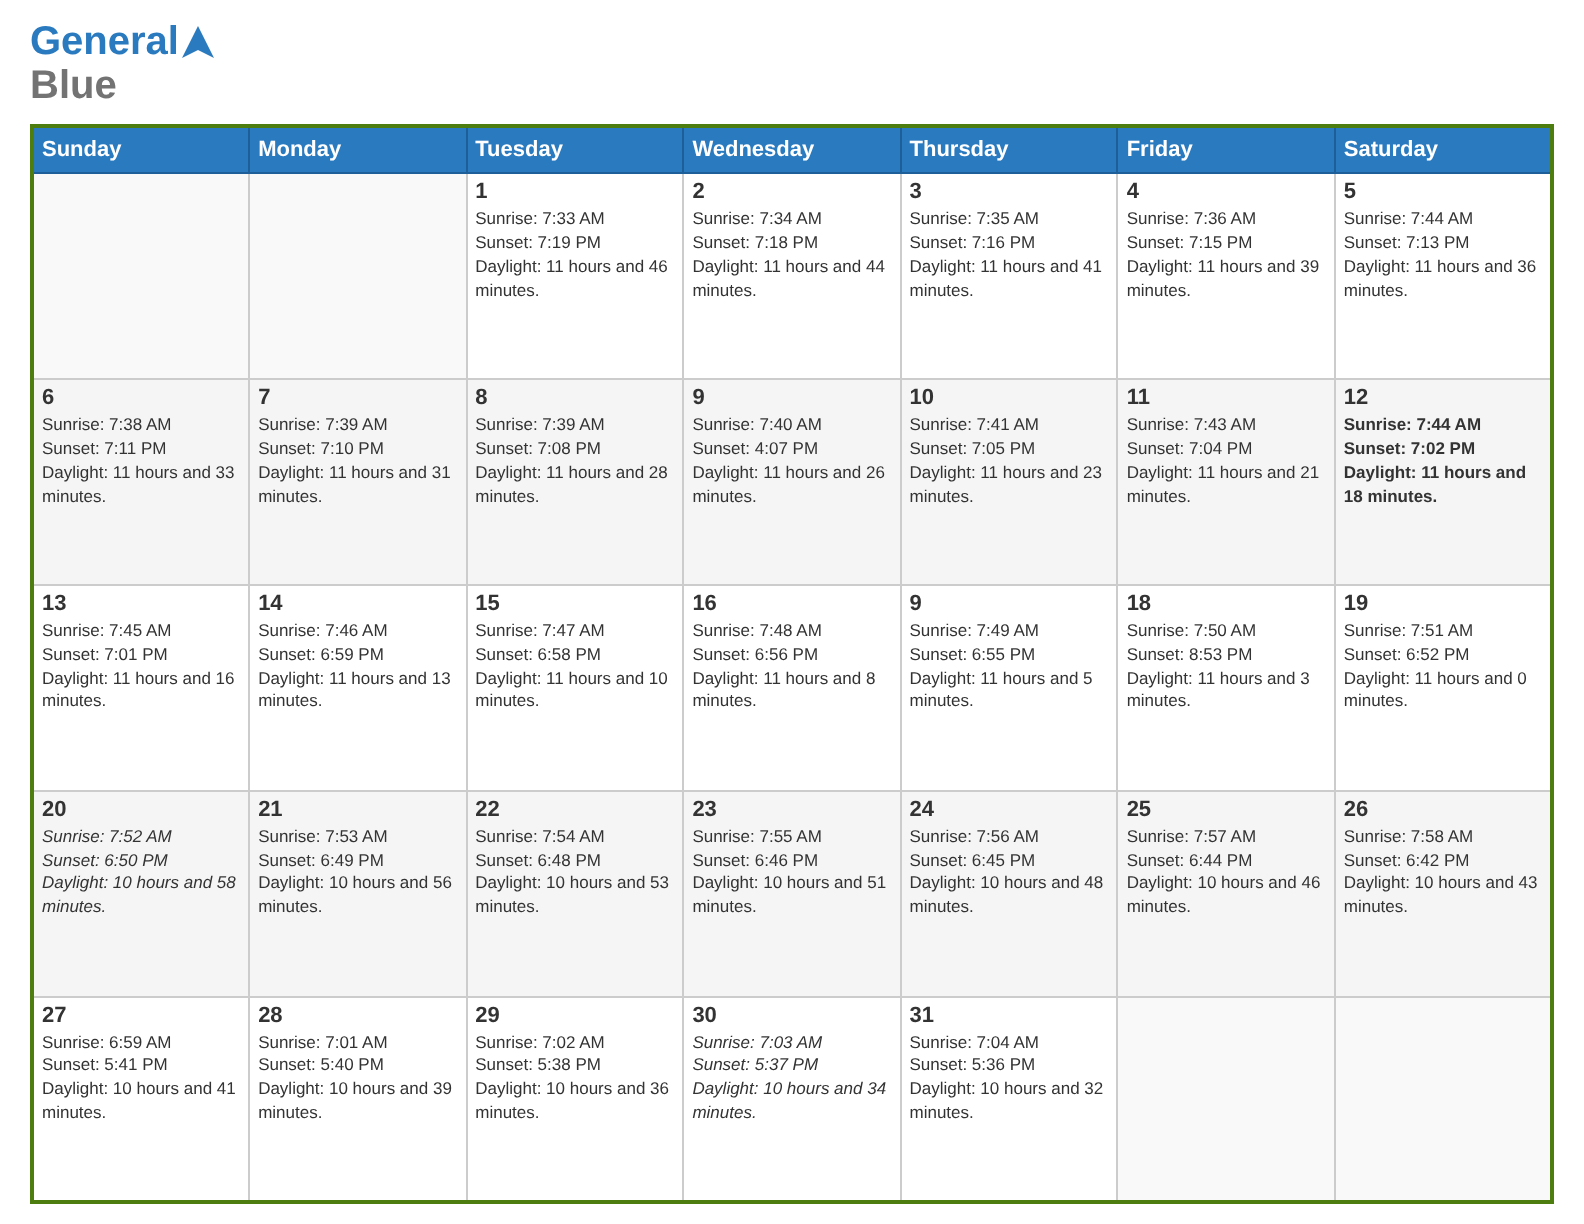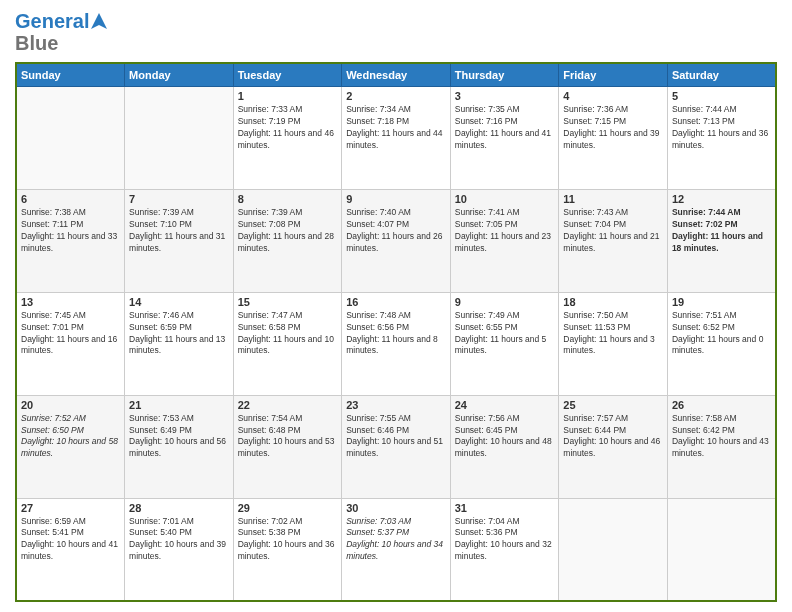"Sunrise: 7:50 AM" div.day-info { text: 11:53 -> 8:53 }
